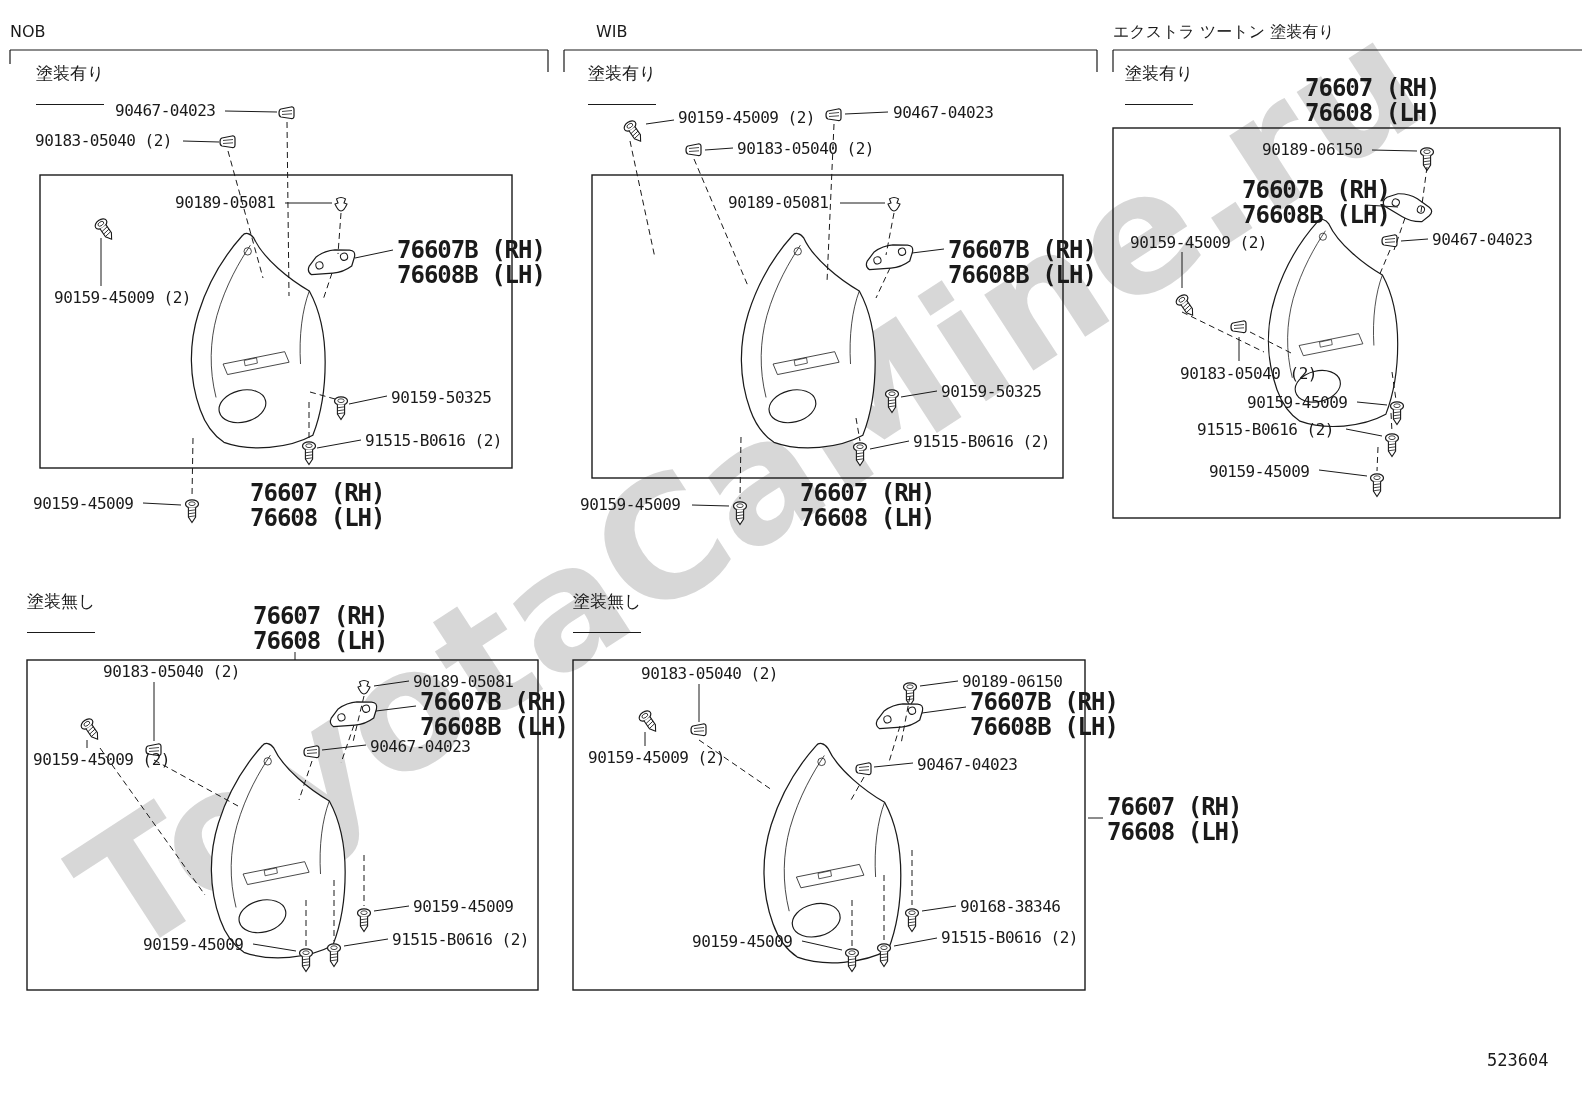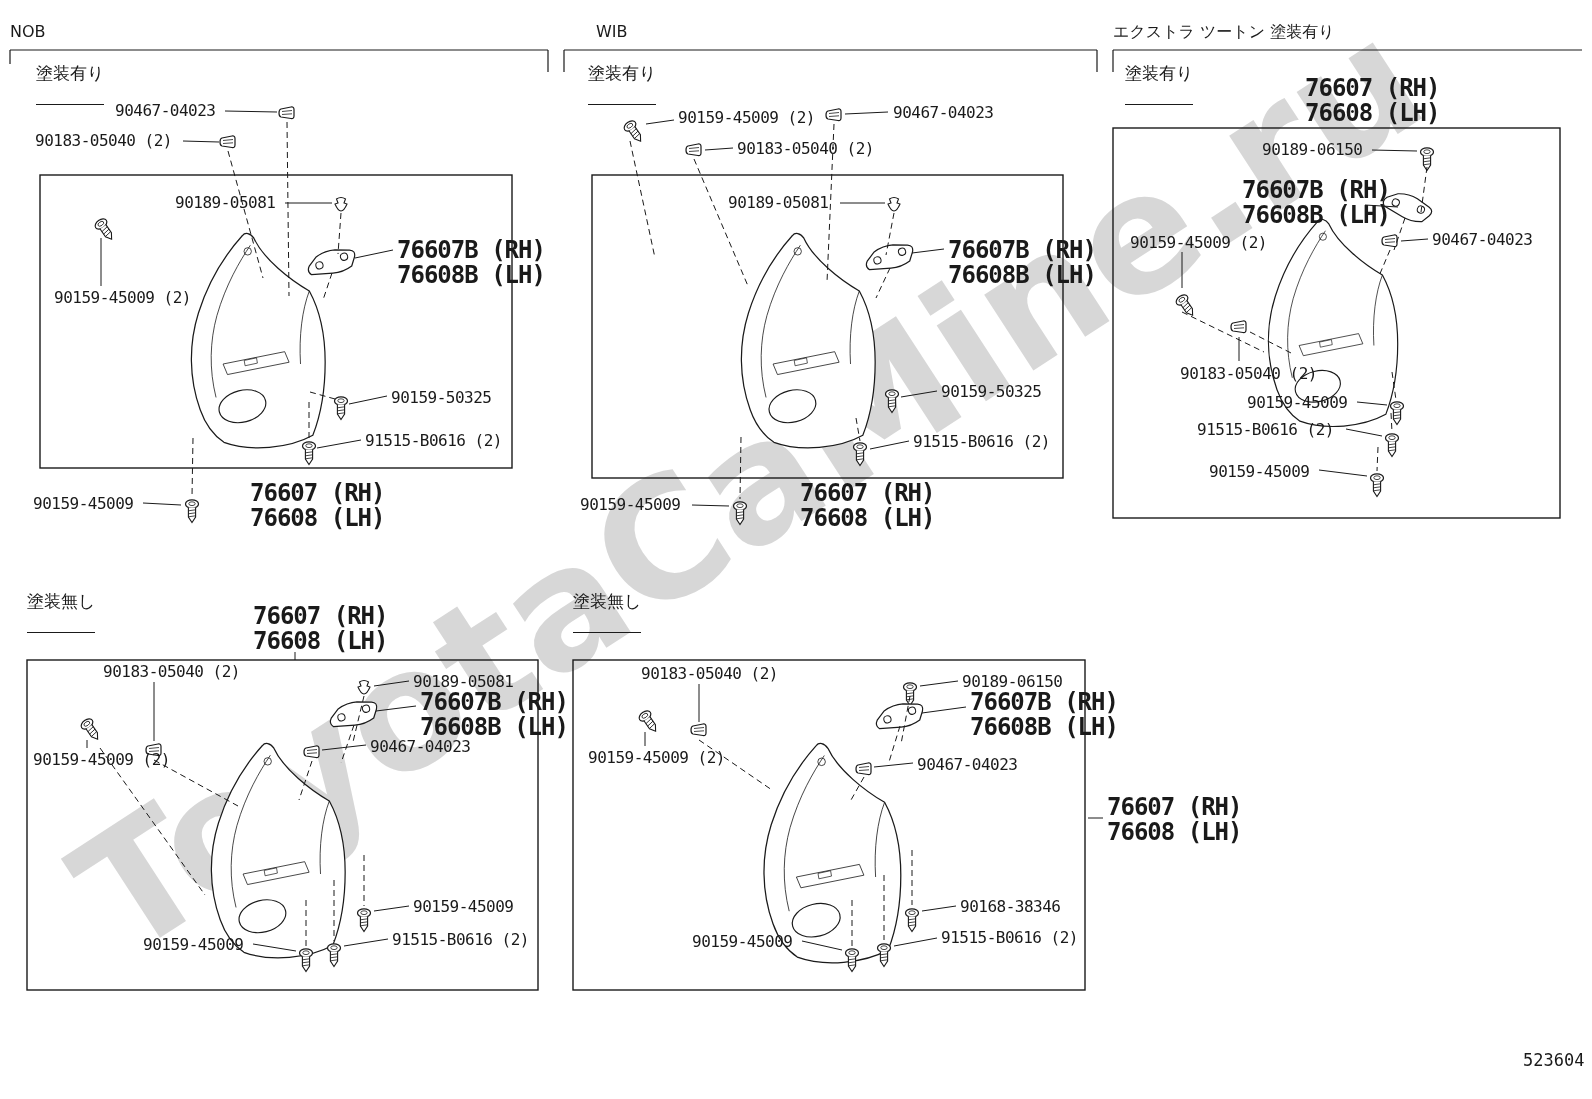"523604" .docnum { margin-left: 36px -> none }
